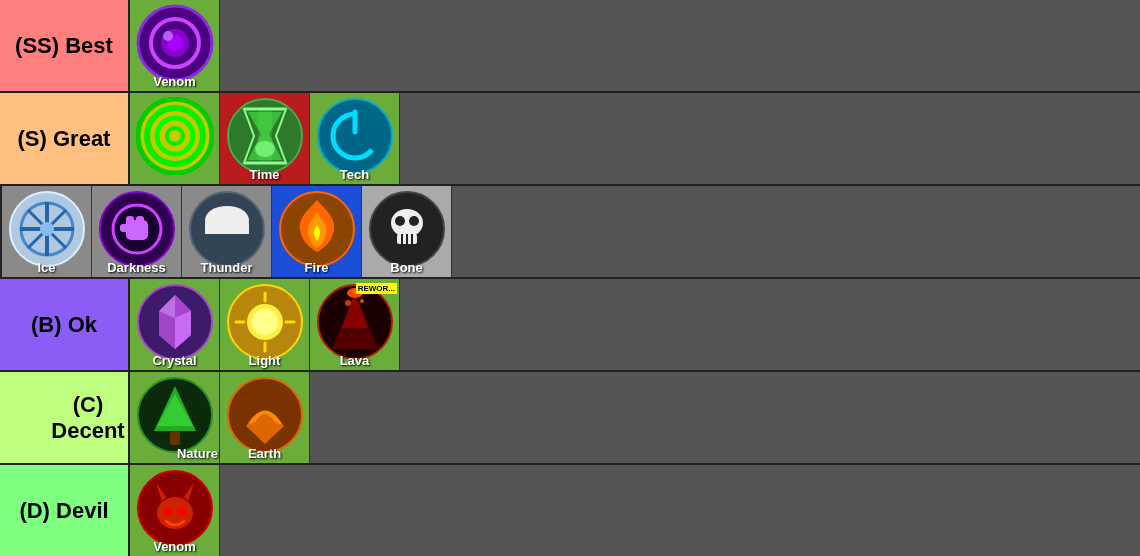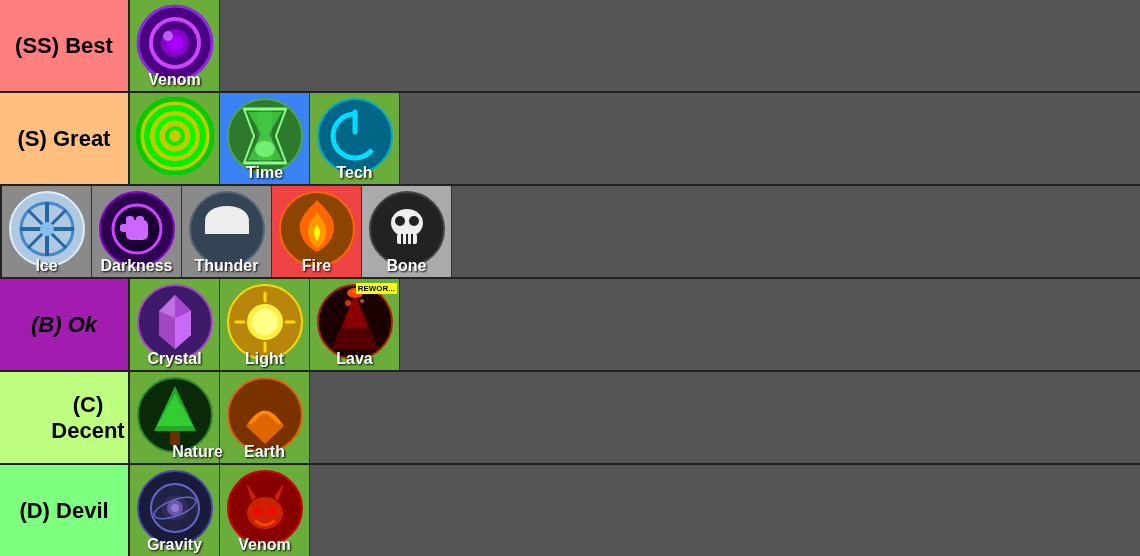"Venom" .item-label { font-size: 16px -> 13px }
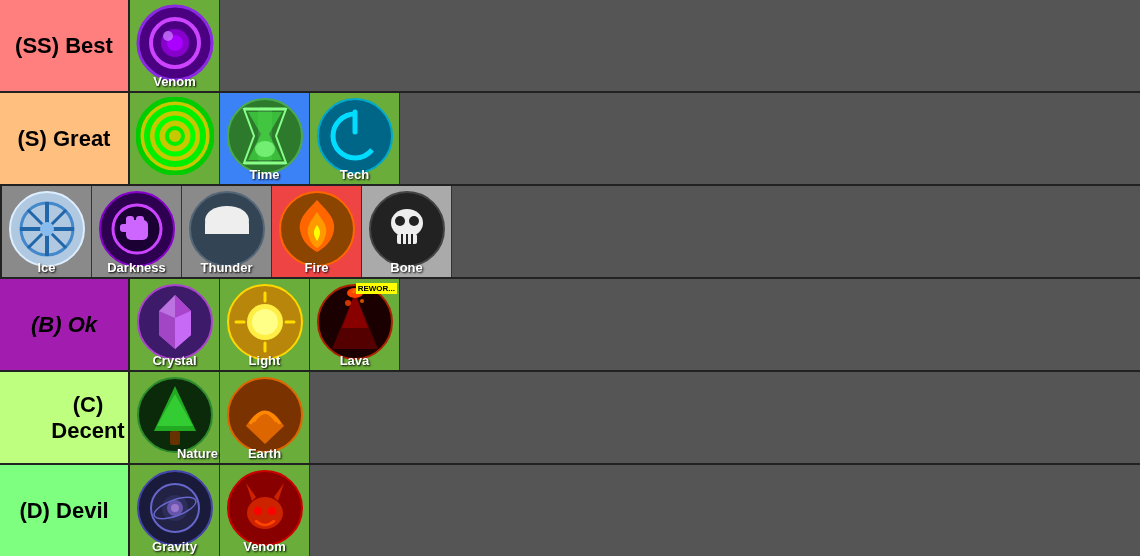"Time" div.item-cell { background: #3b82f6 -> #b91c1c }
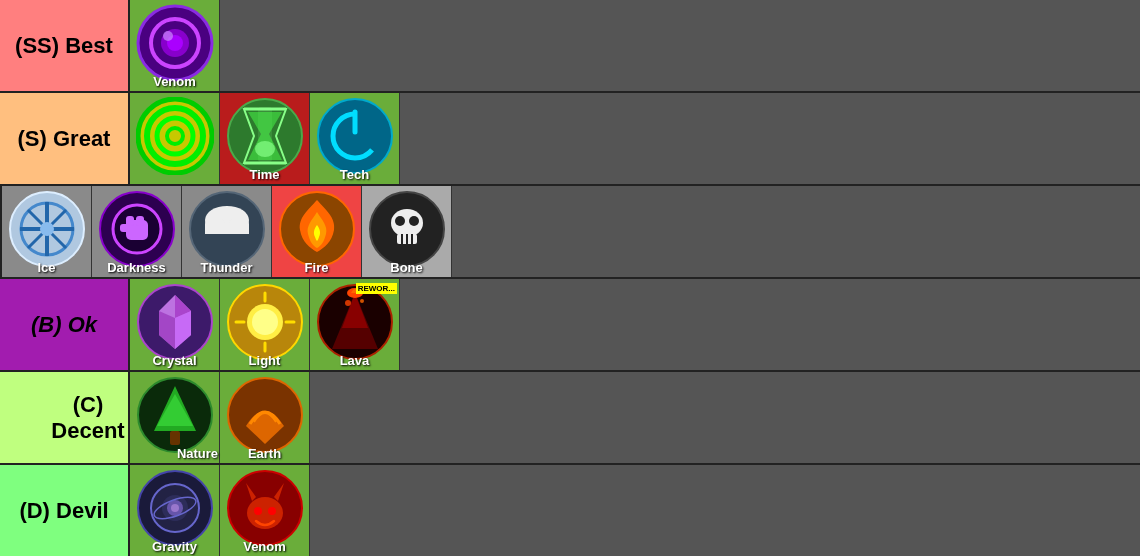"Fire" div.item-cell { background: #ef4444 -> #1d4ed8 }
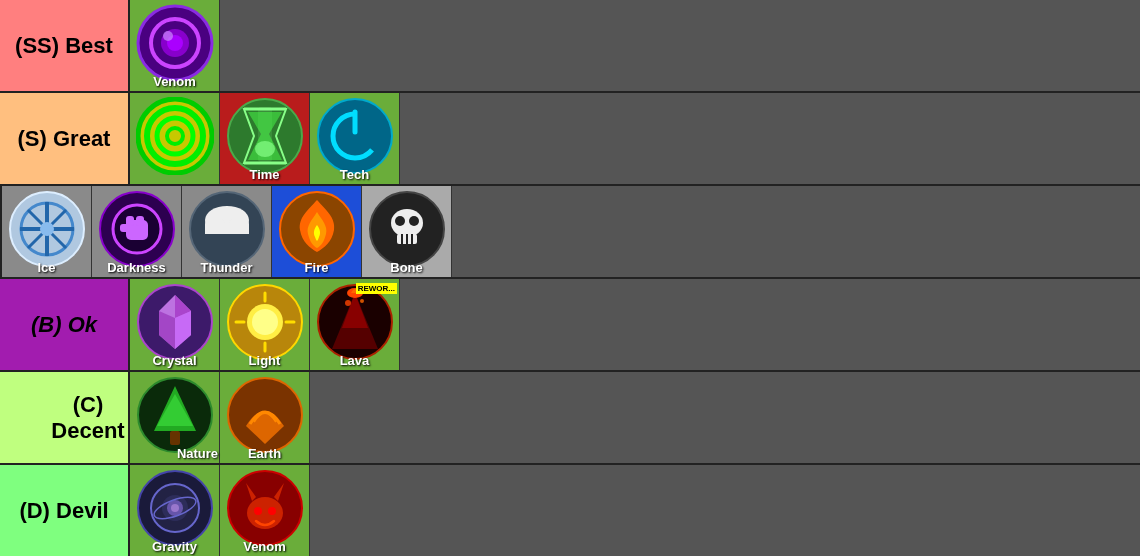"(B) Ok" .row-b { background: #a21caf -> #8b5cf6; font-style: italic -> none }
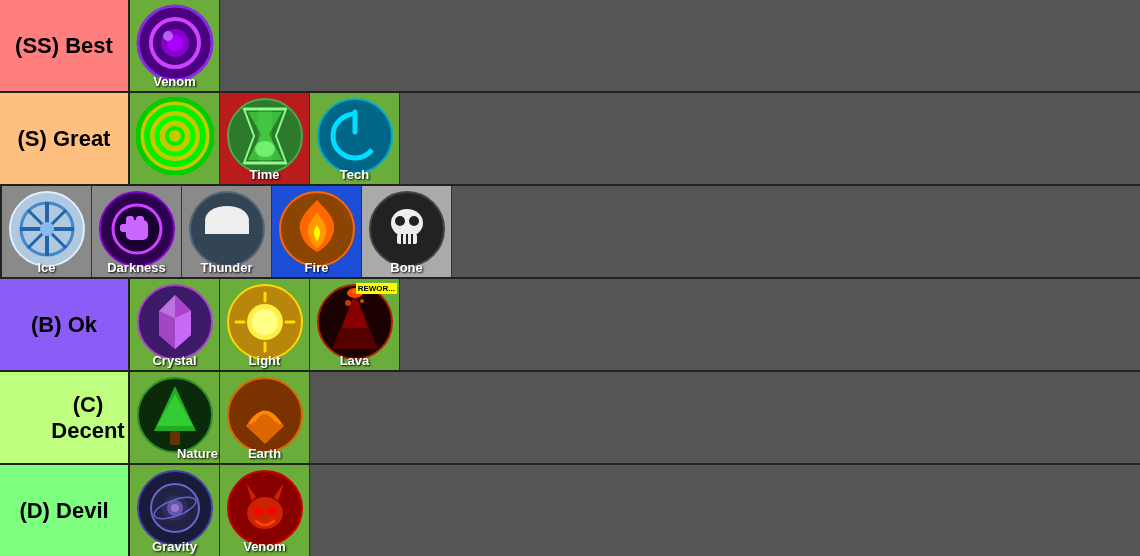"Gravity" div.item-cell { html: <div> <div> <svg> <circle></circle> <circle></circle> <circle></circle> <circle></circle> <circle></circle> <ellipse></ellipse> </svg> </div> <span>Gravity</span> </div> -> none }
